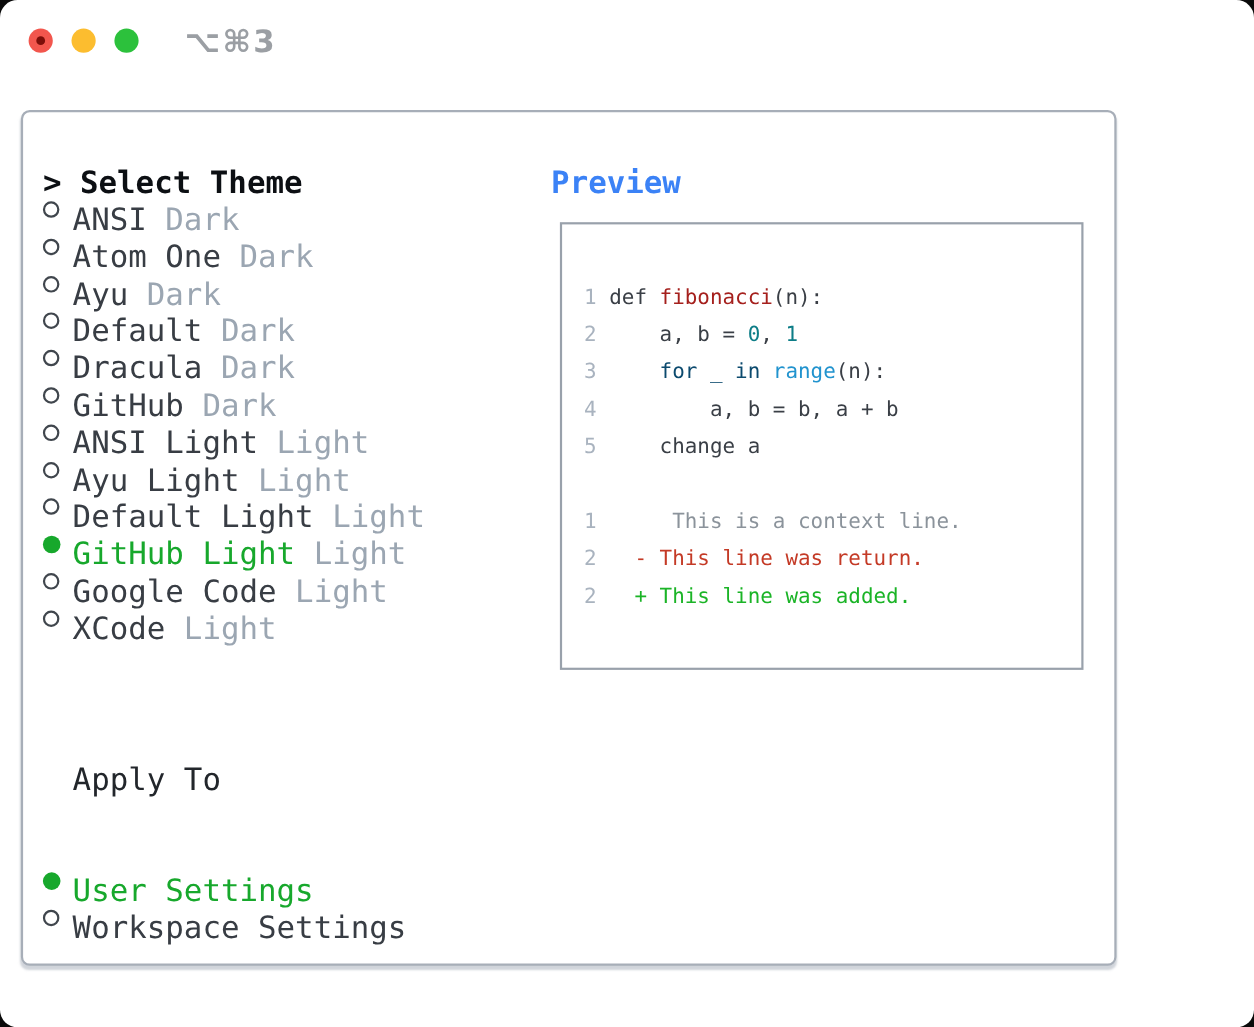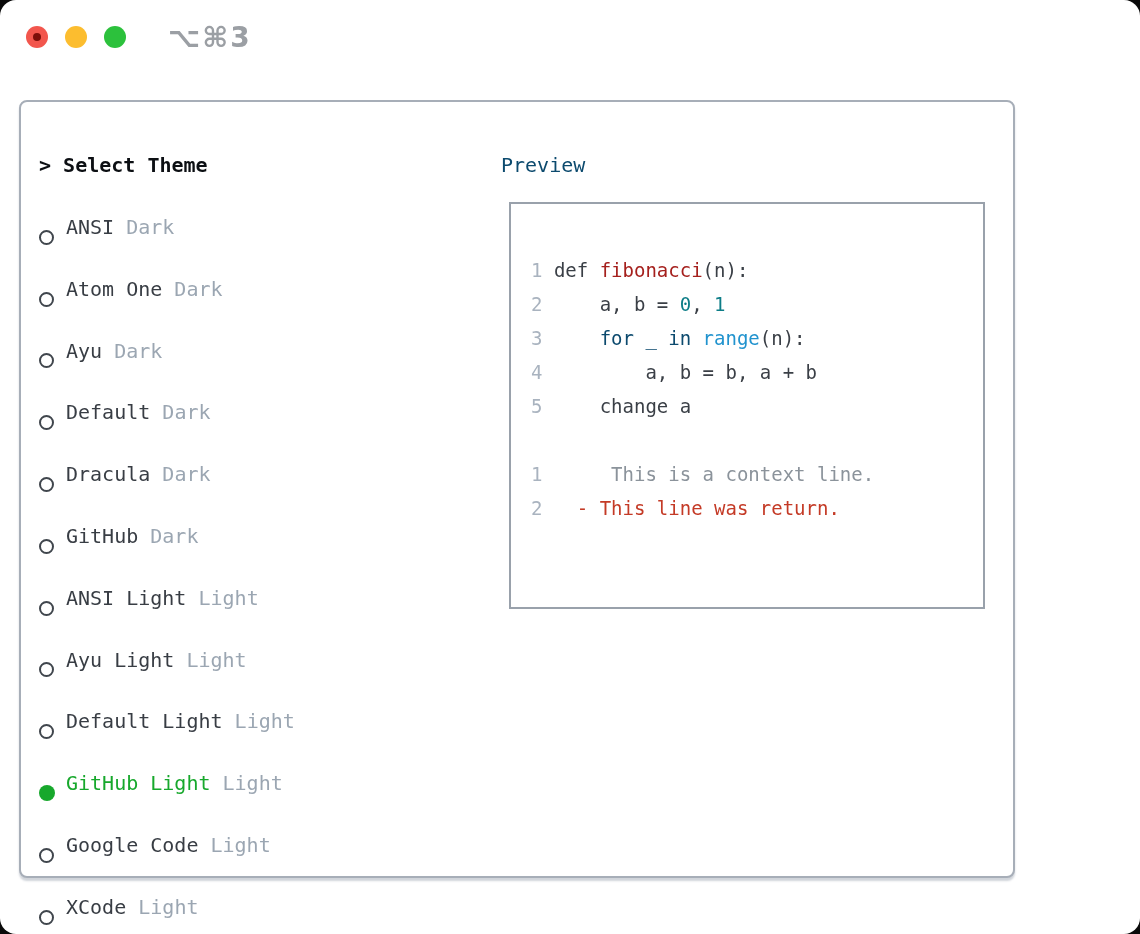"> Select Theme" .mono { font-size: 20px -> 28px }
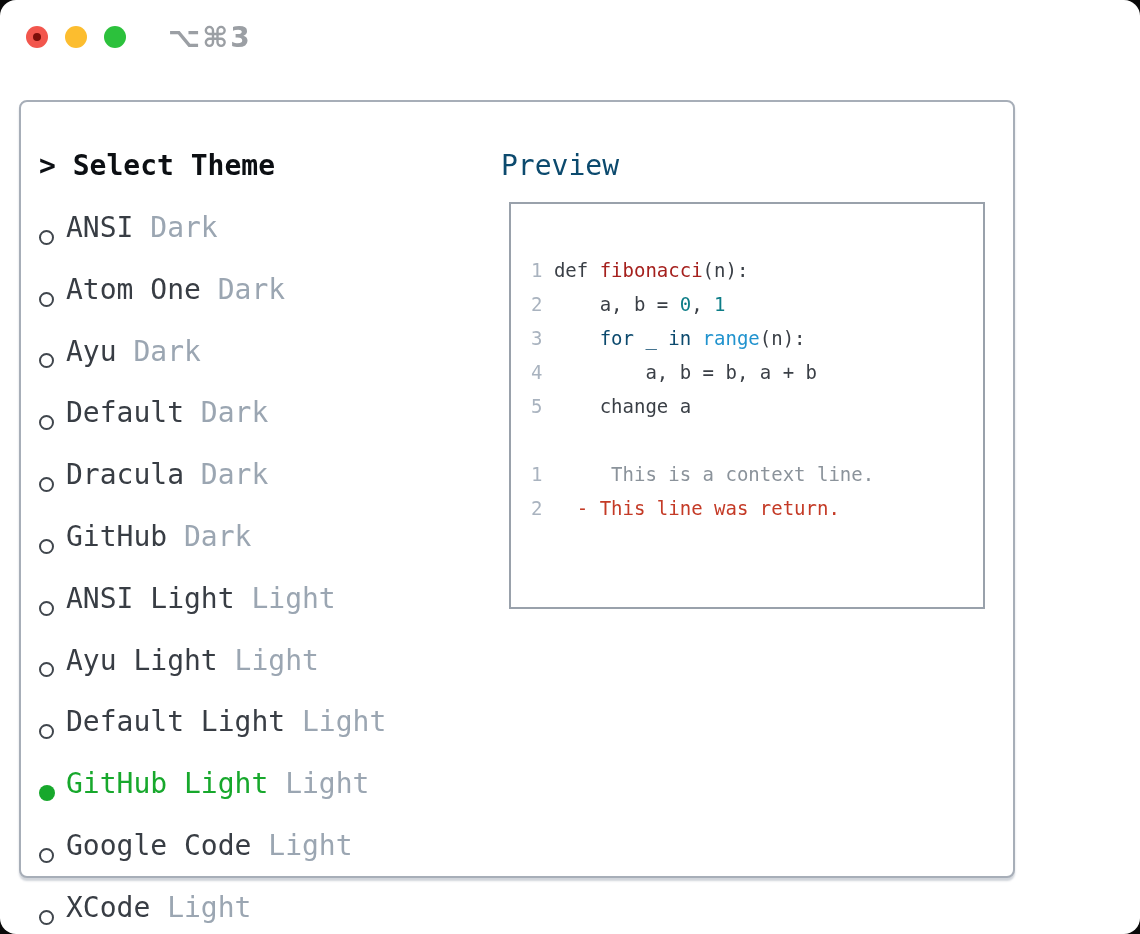"Preview" .preview-title { color: #0c4a6e -> #3b82f6; font-weight: normal -> bold }
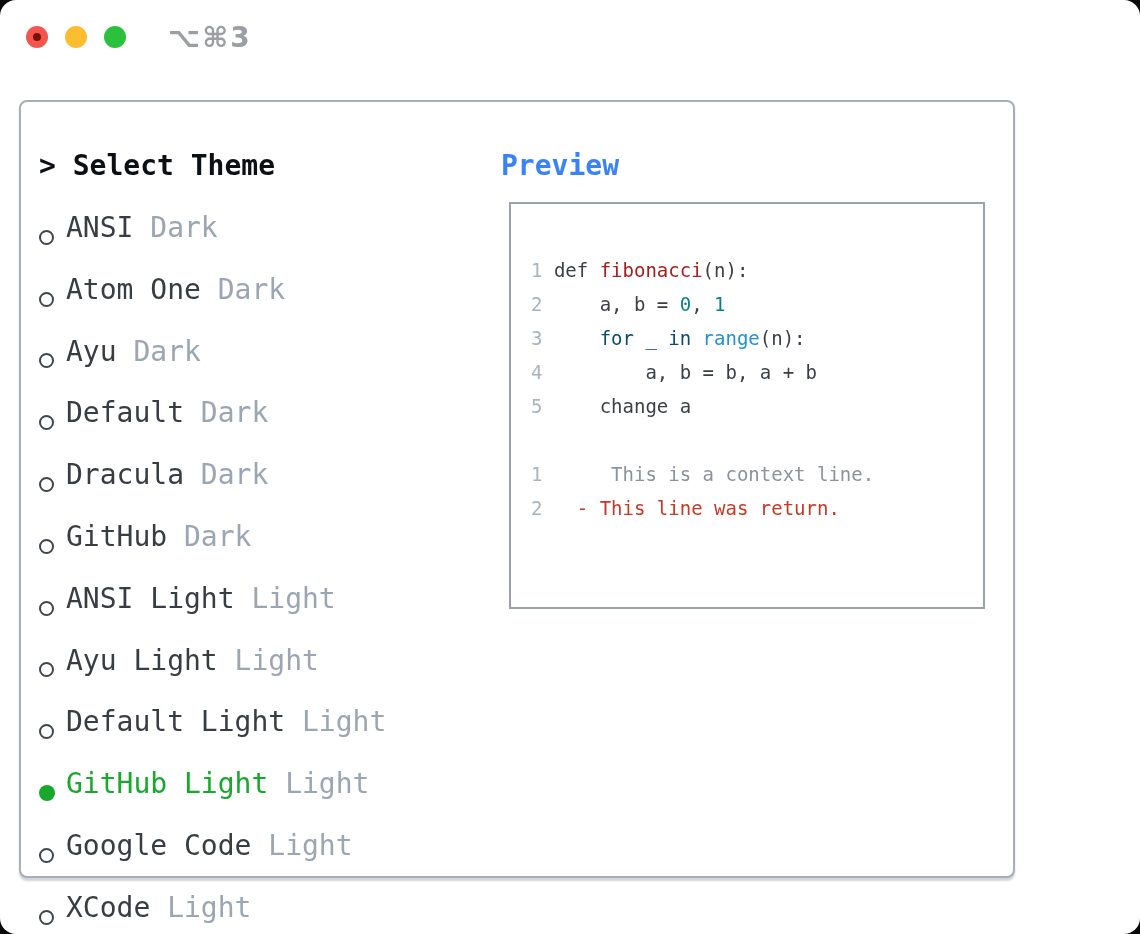"ANSI" .row { align-items: flex-end -> flex-start; margin-top: 28px -> none }
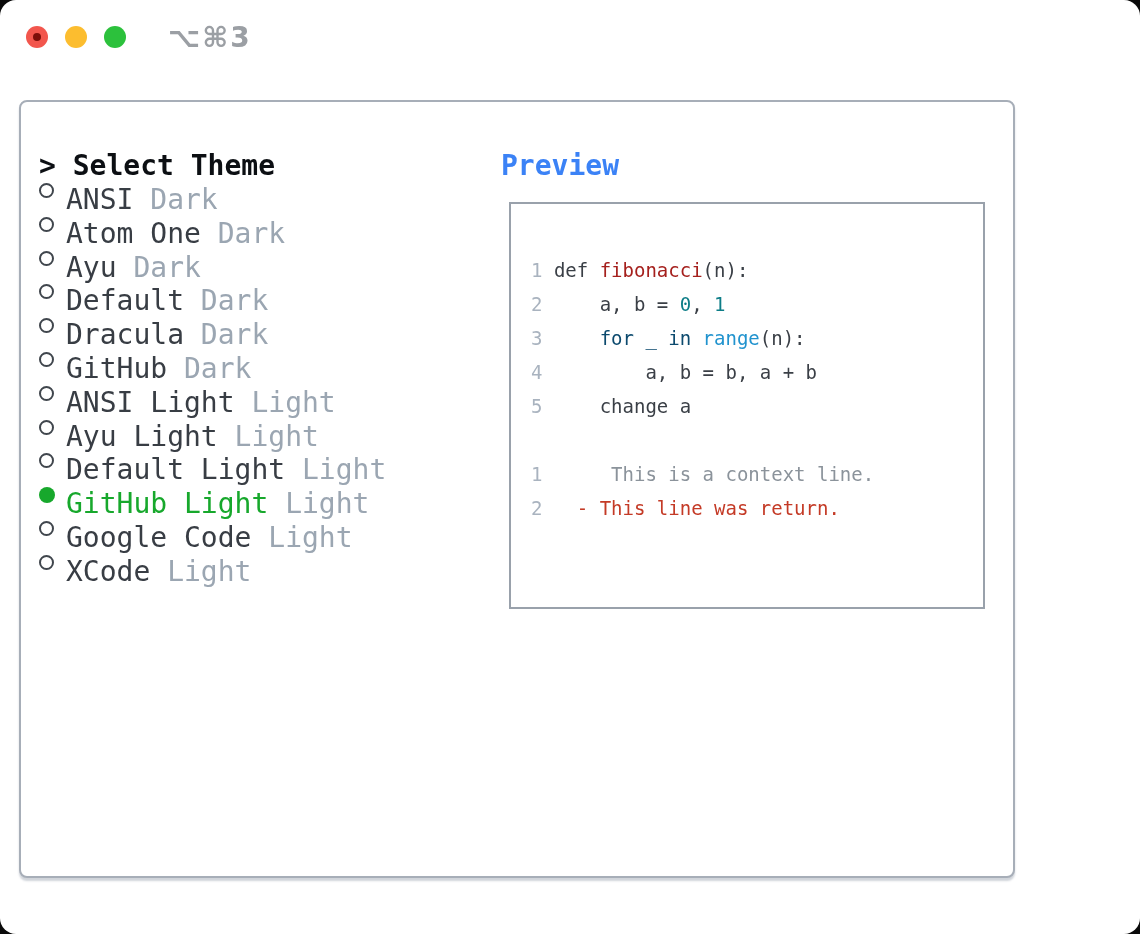"2 + This line was" div.code-line { html: none -> <div><span>2</span><span> + This line was added.</span></div> }
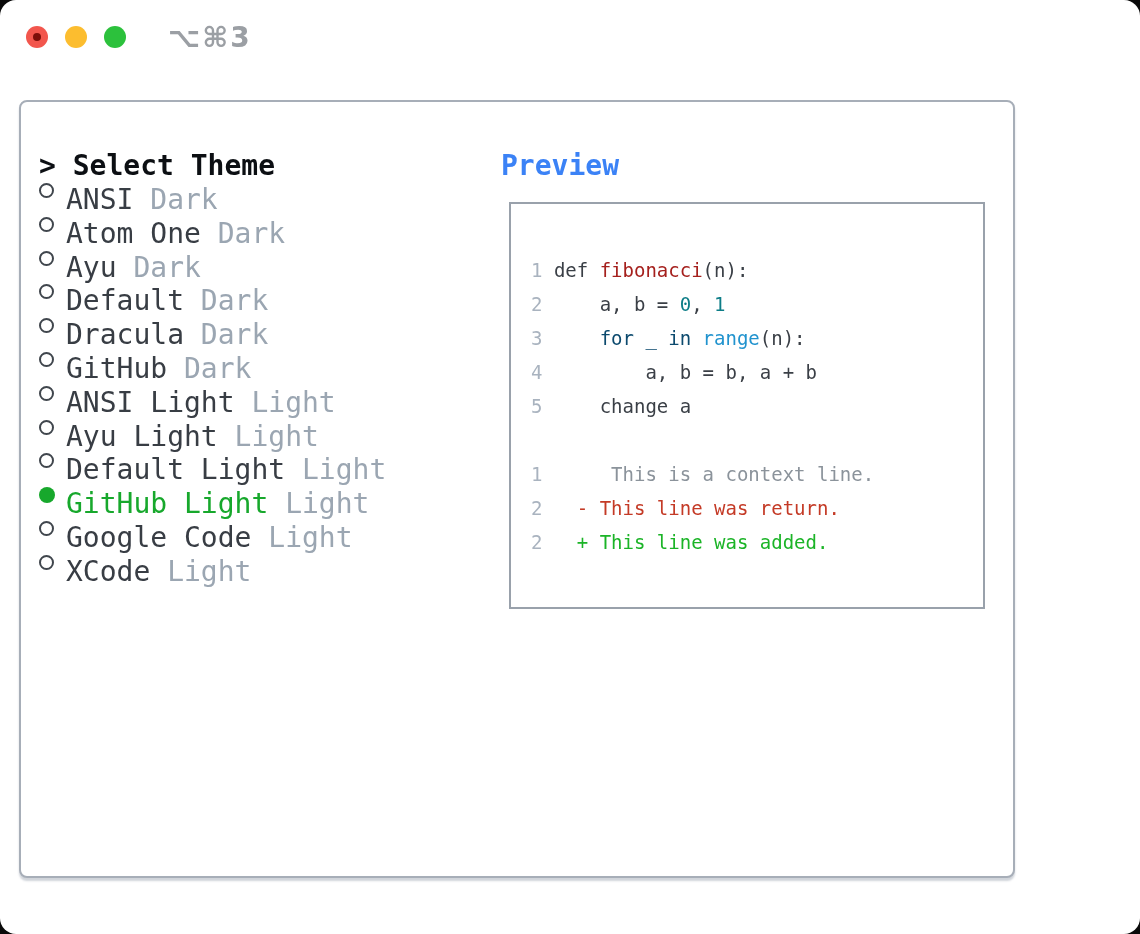"Apply To" div.apply-title { html: none -> <div>Apply To</div> }
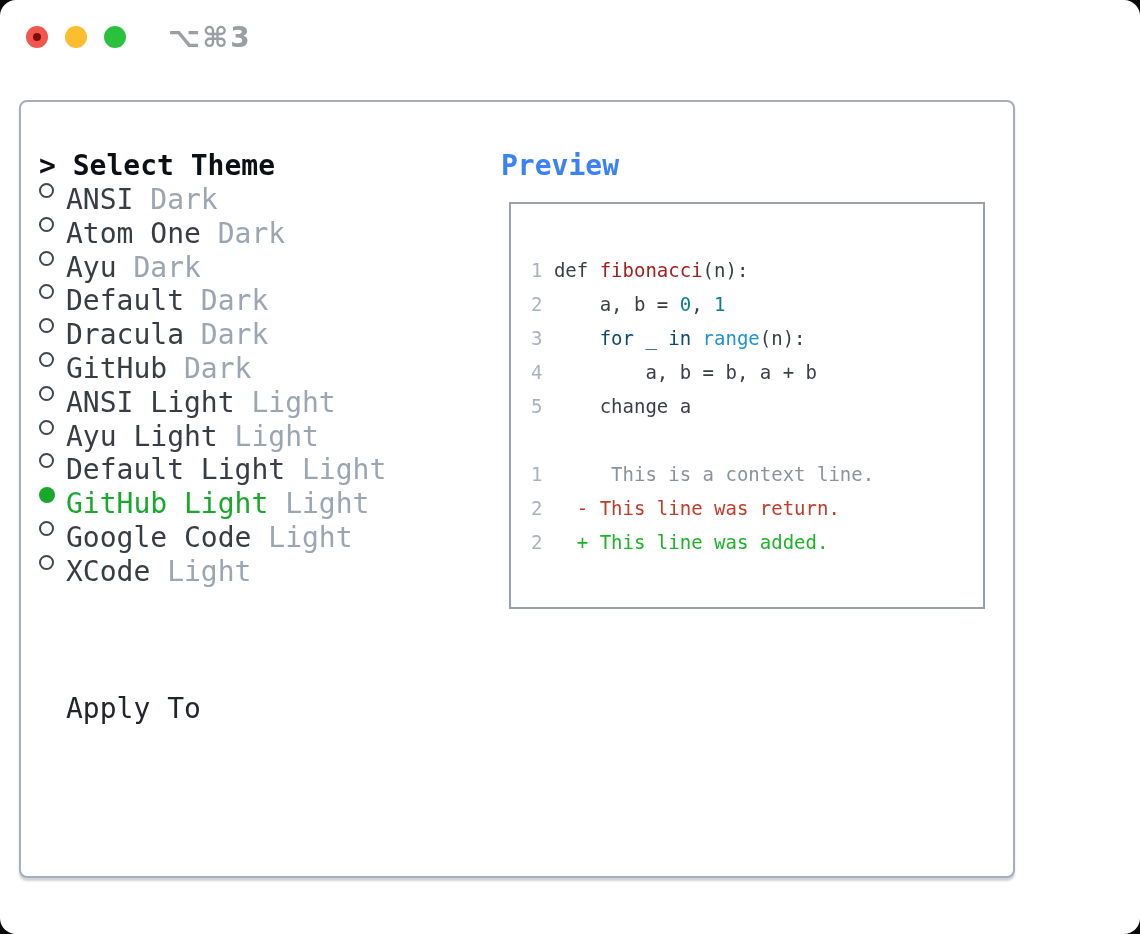"User Settings" div { html: none -> <div><div><span></span><span>User Settings</span></div><div><span></span><span>Workspace Settings</span></div></div> }
